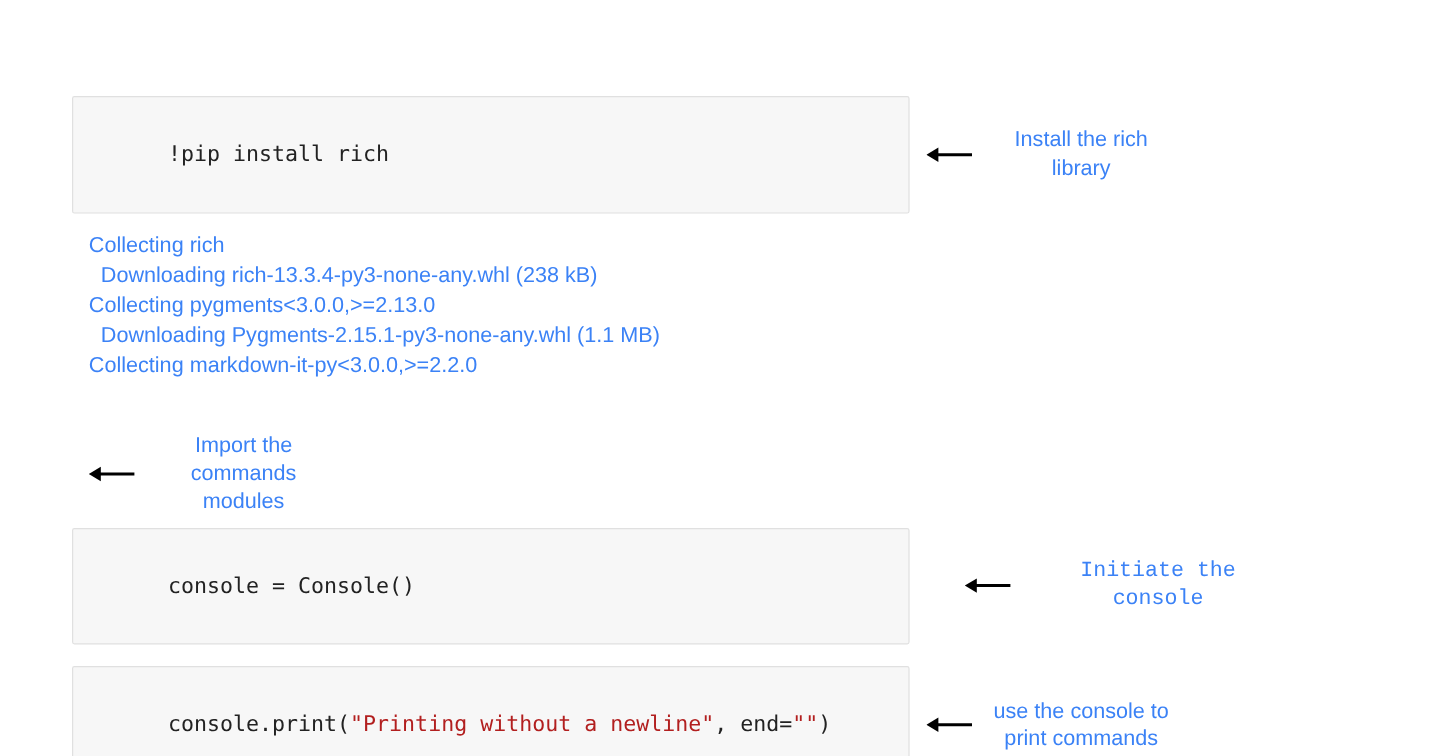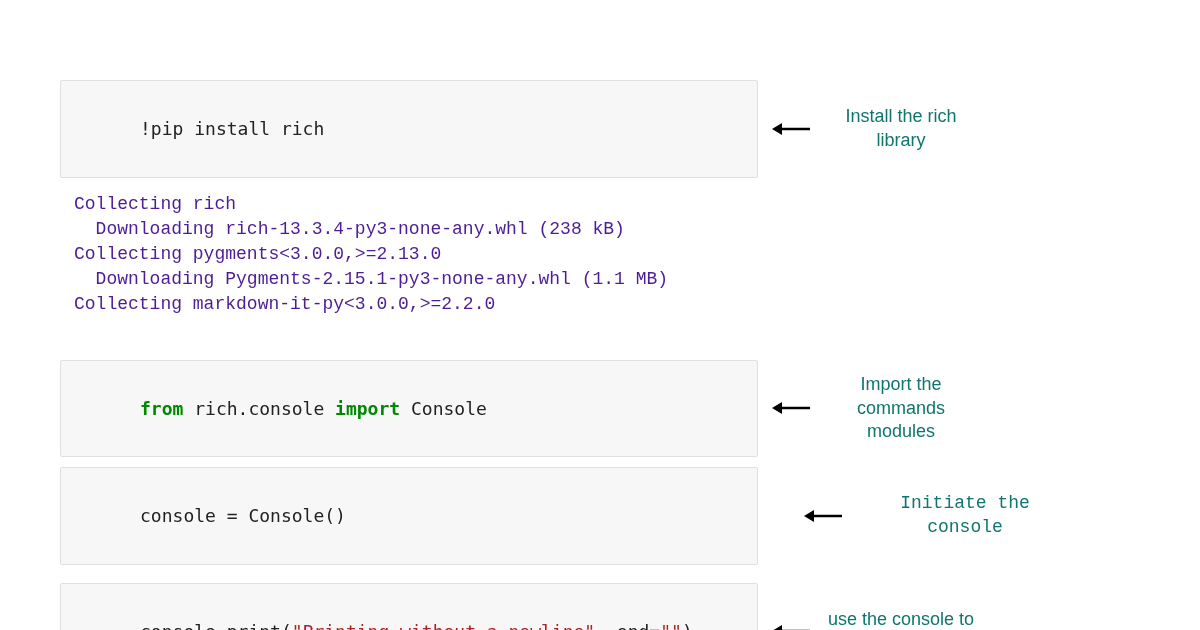"Install the rich" .annot { color: #0f766e -> #3b82f6 }
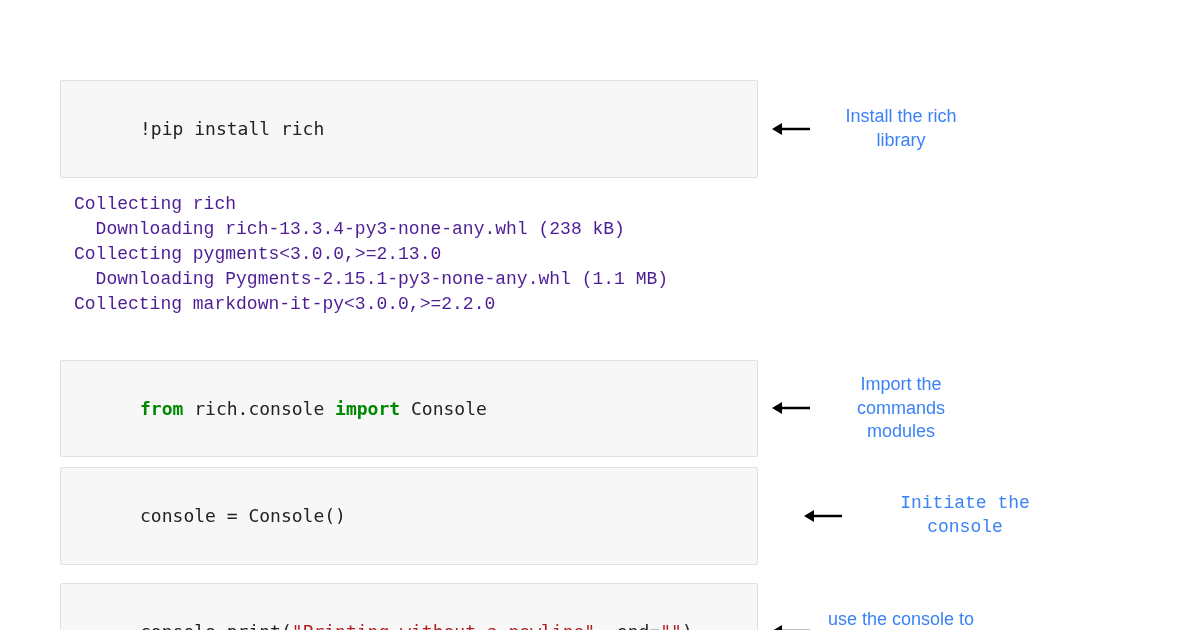"Collecting rich" .output-block { color: #4c1d95 -> #3b82f6; font-family: Liberation Mono, monospace -> Liberation Sans, sans-serif }
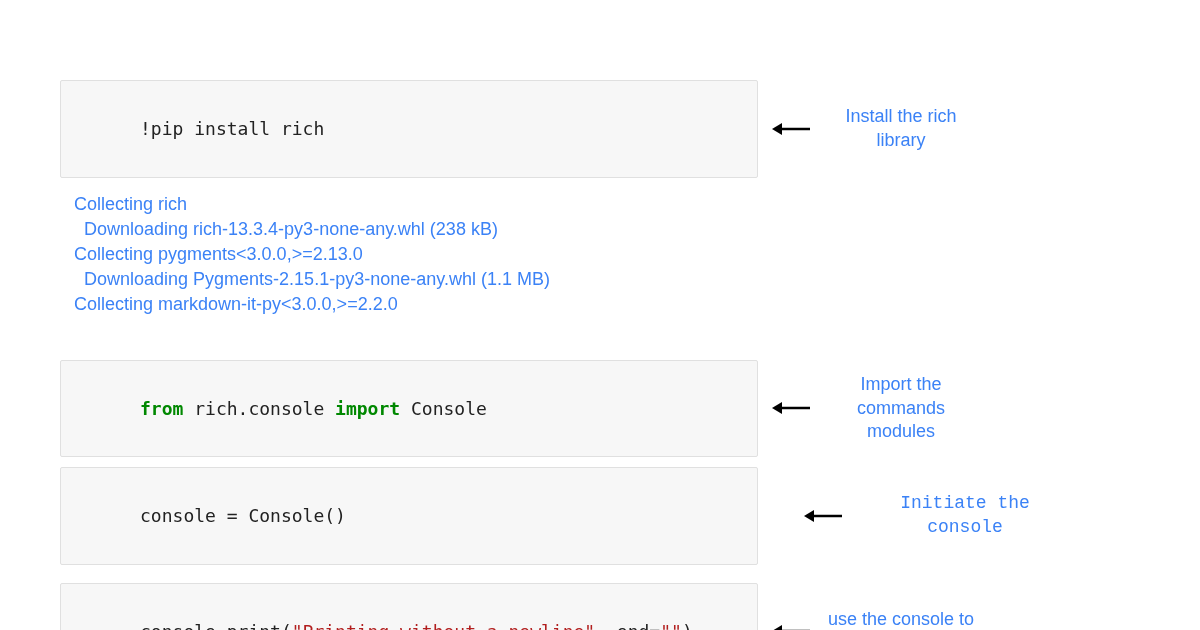"from rich.console import Console" div.code-cell { html: <div> <span>from</span><span> rich.console </span><span>import</span><span> Console</span> </div> -> none }
